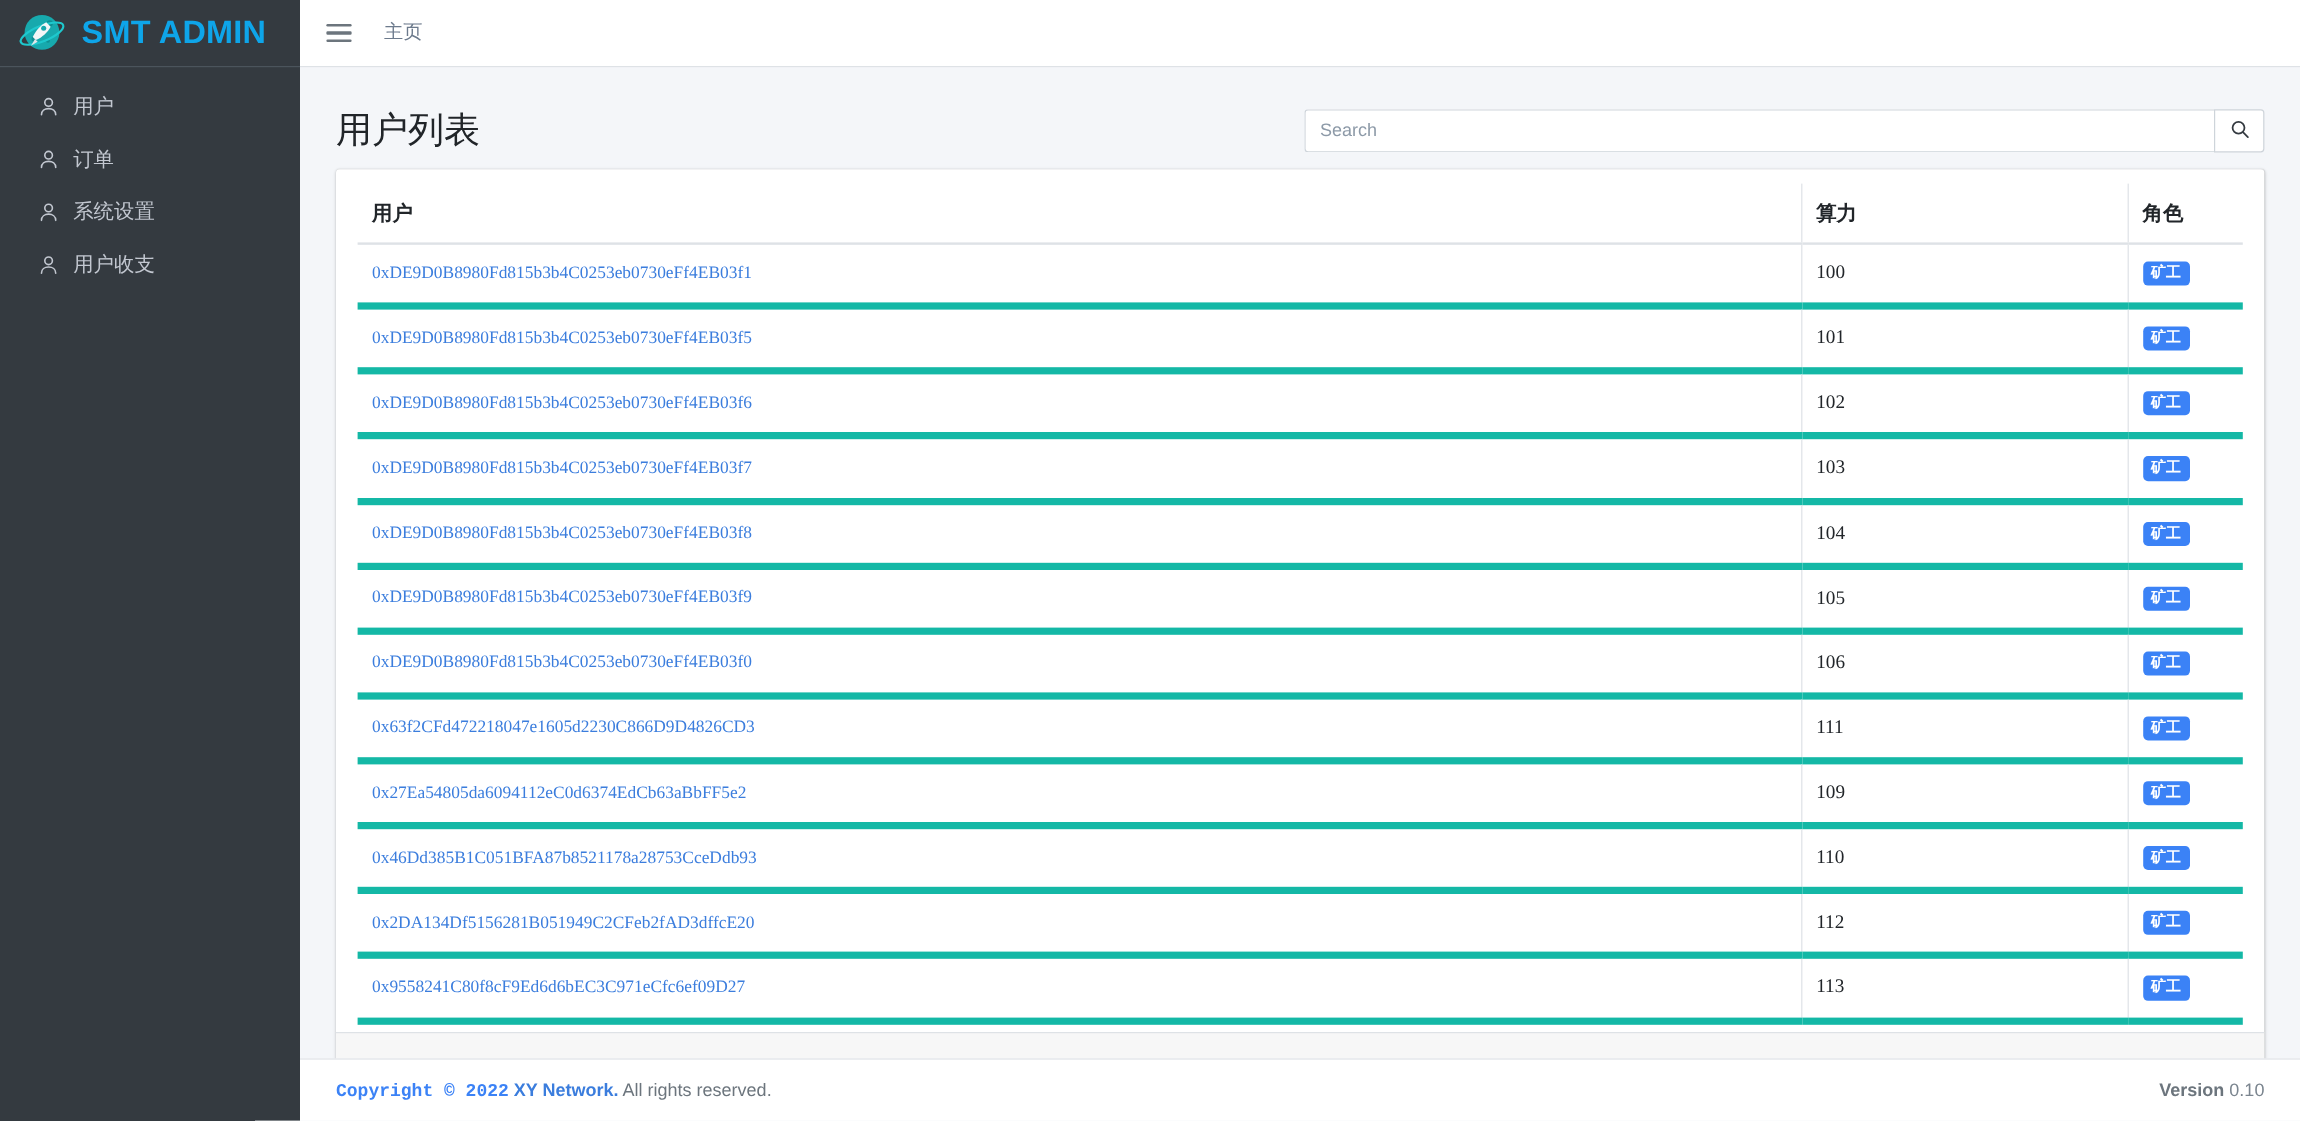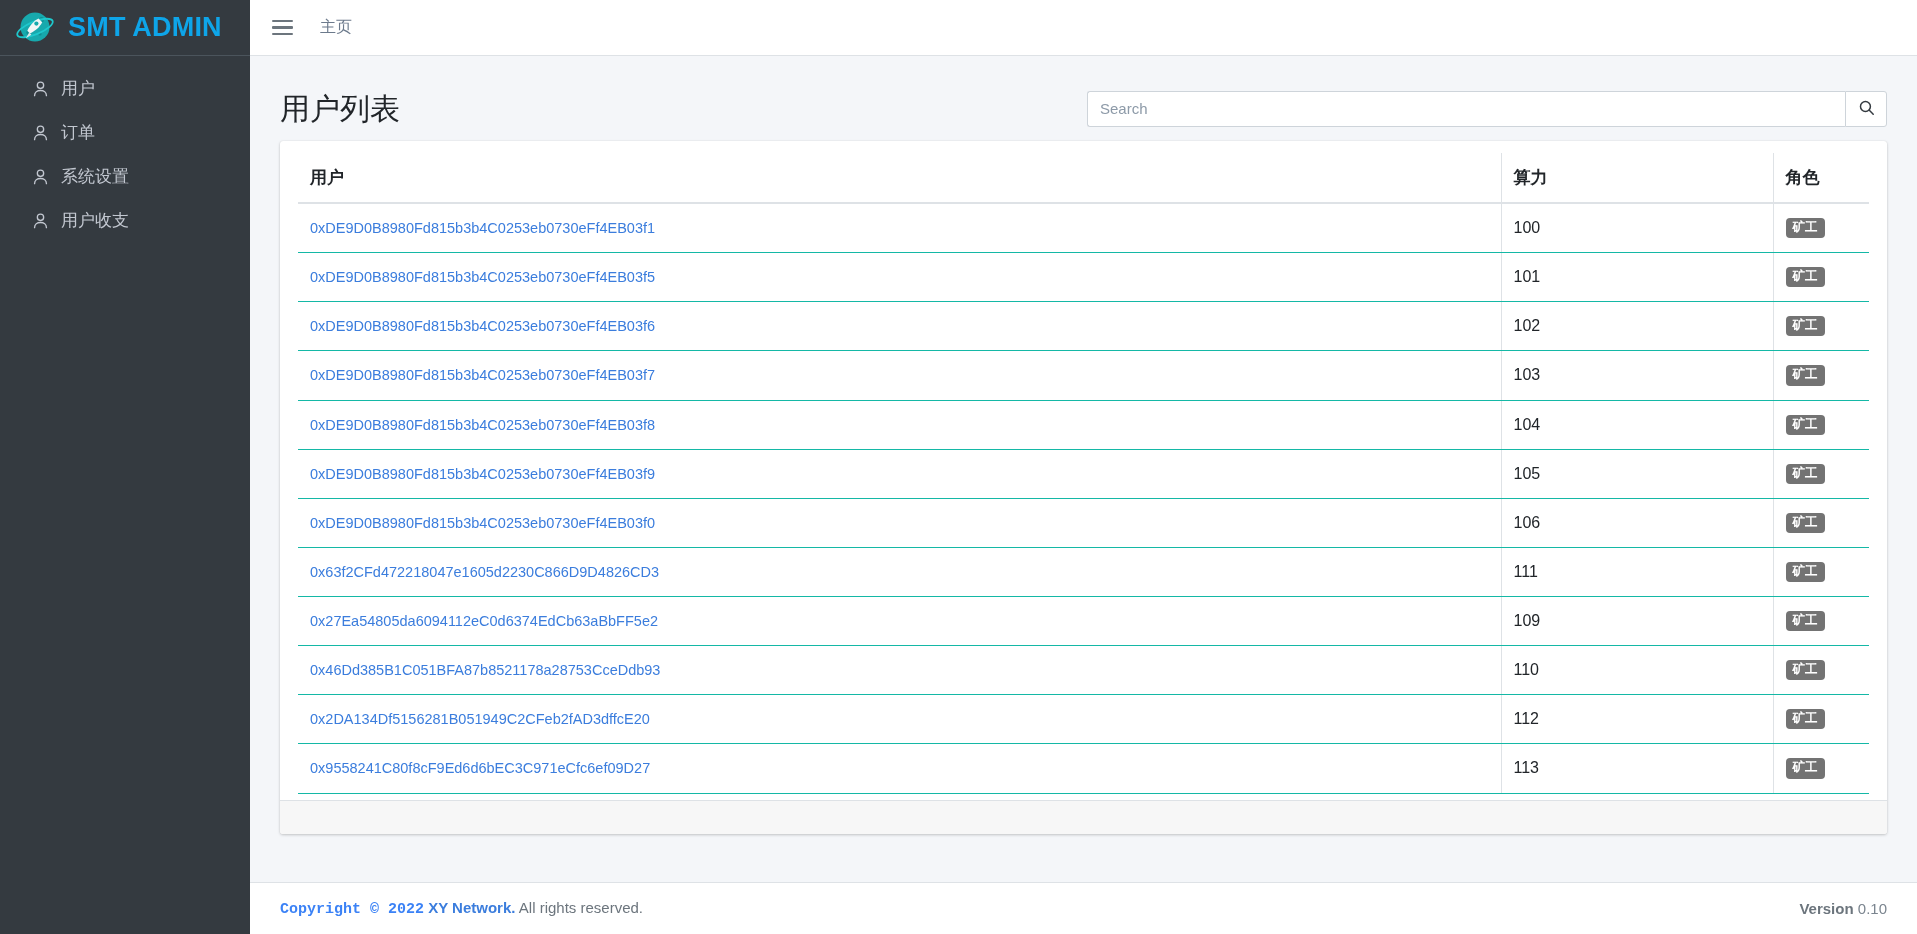"0xDE9D0B8980Fd815b3b4C0253eb0730eFf4EB03" table.data-table td { border-bottom: 1px solid #14b8a6 -> 6px solid #14b8a6; font-family: none -> Liberation Serif, serif }
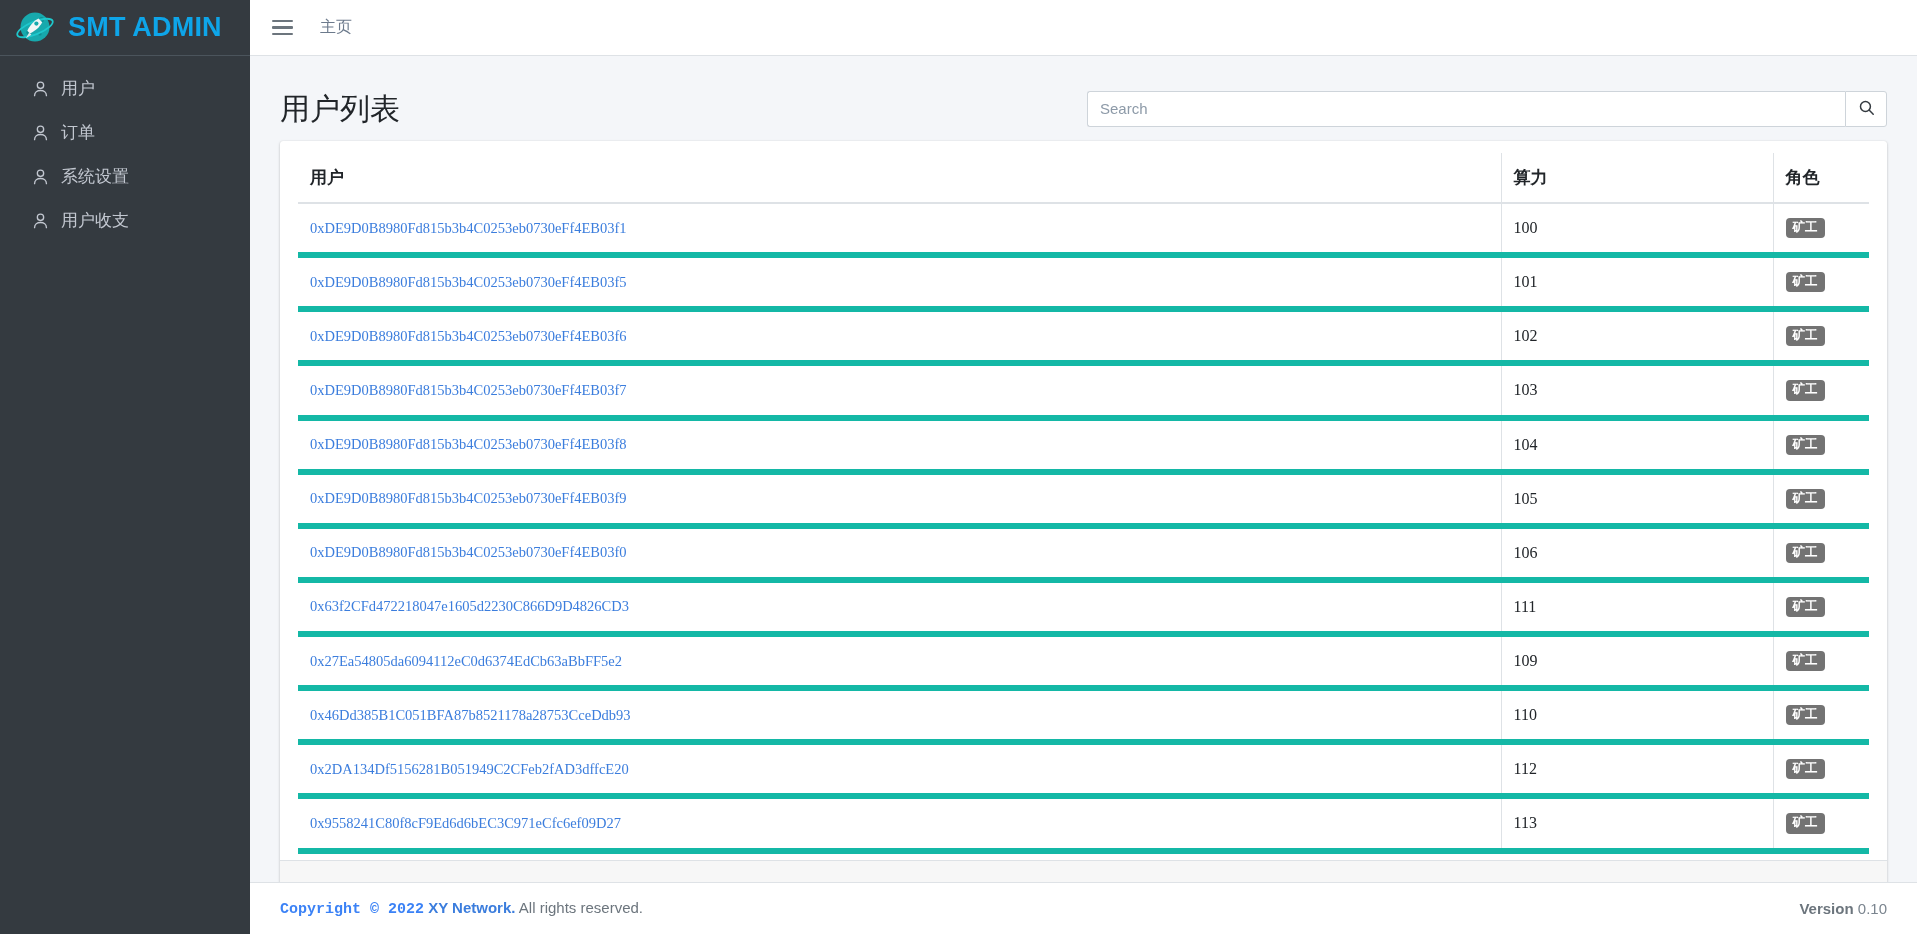"矿工" .badge-role { background: #737373 -> #3b82f6 }
